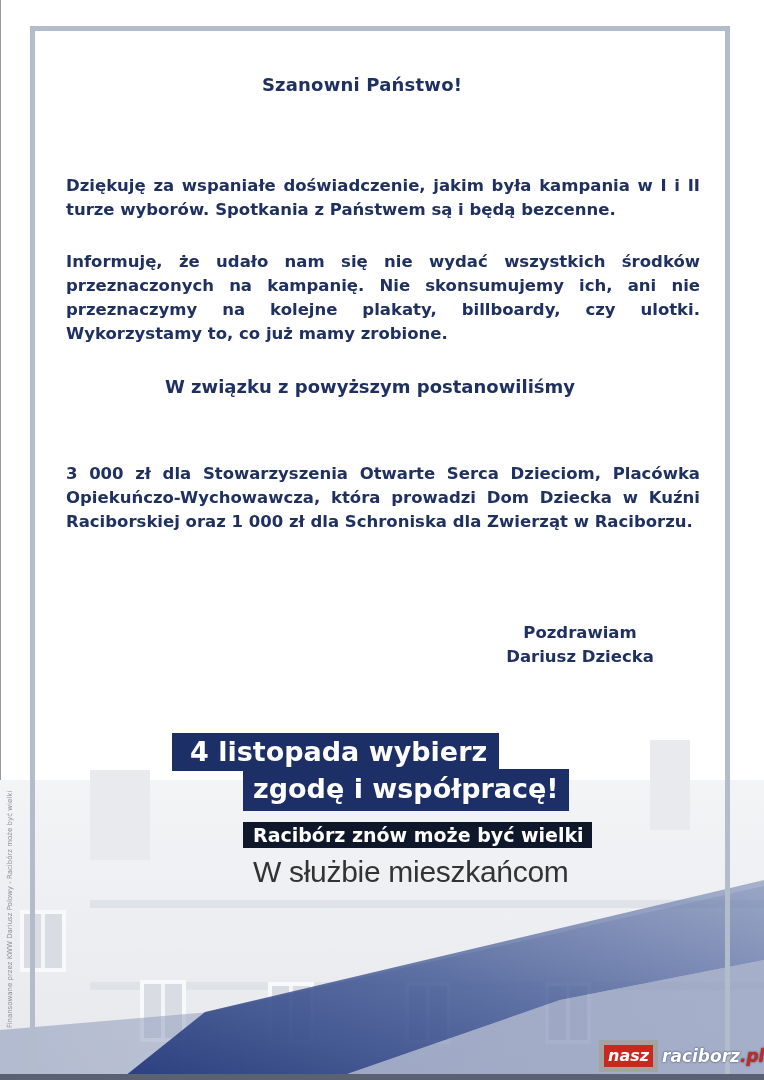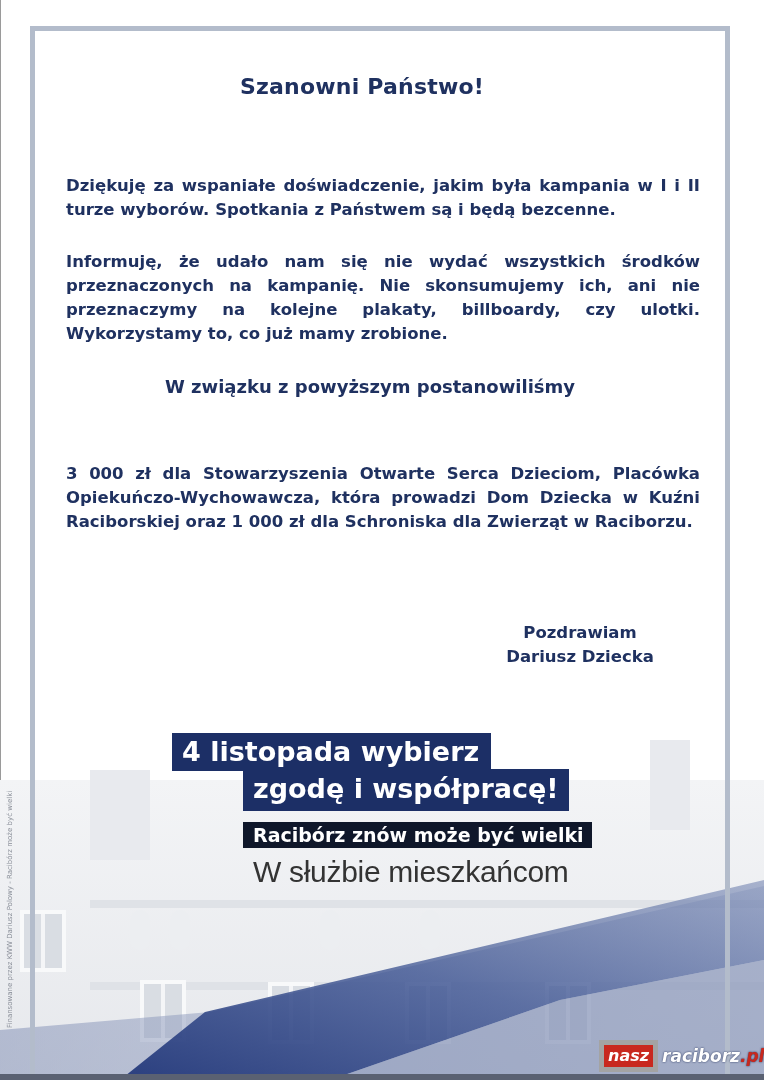"Szanowni Państwo!" .heading { font-size: 22px -> 18px }
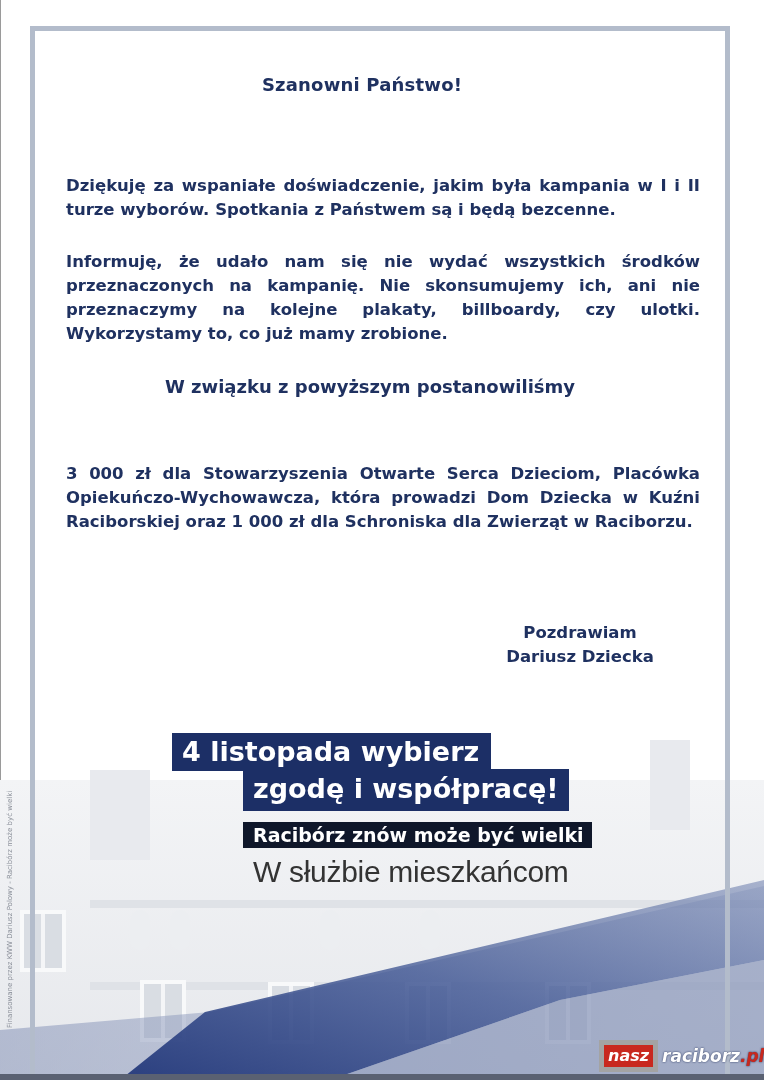"4 listopada wybierz" .band1 { padding: 0 12px 0 10px -> 0 12px 0 18px }
